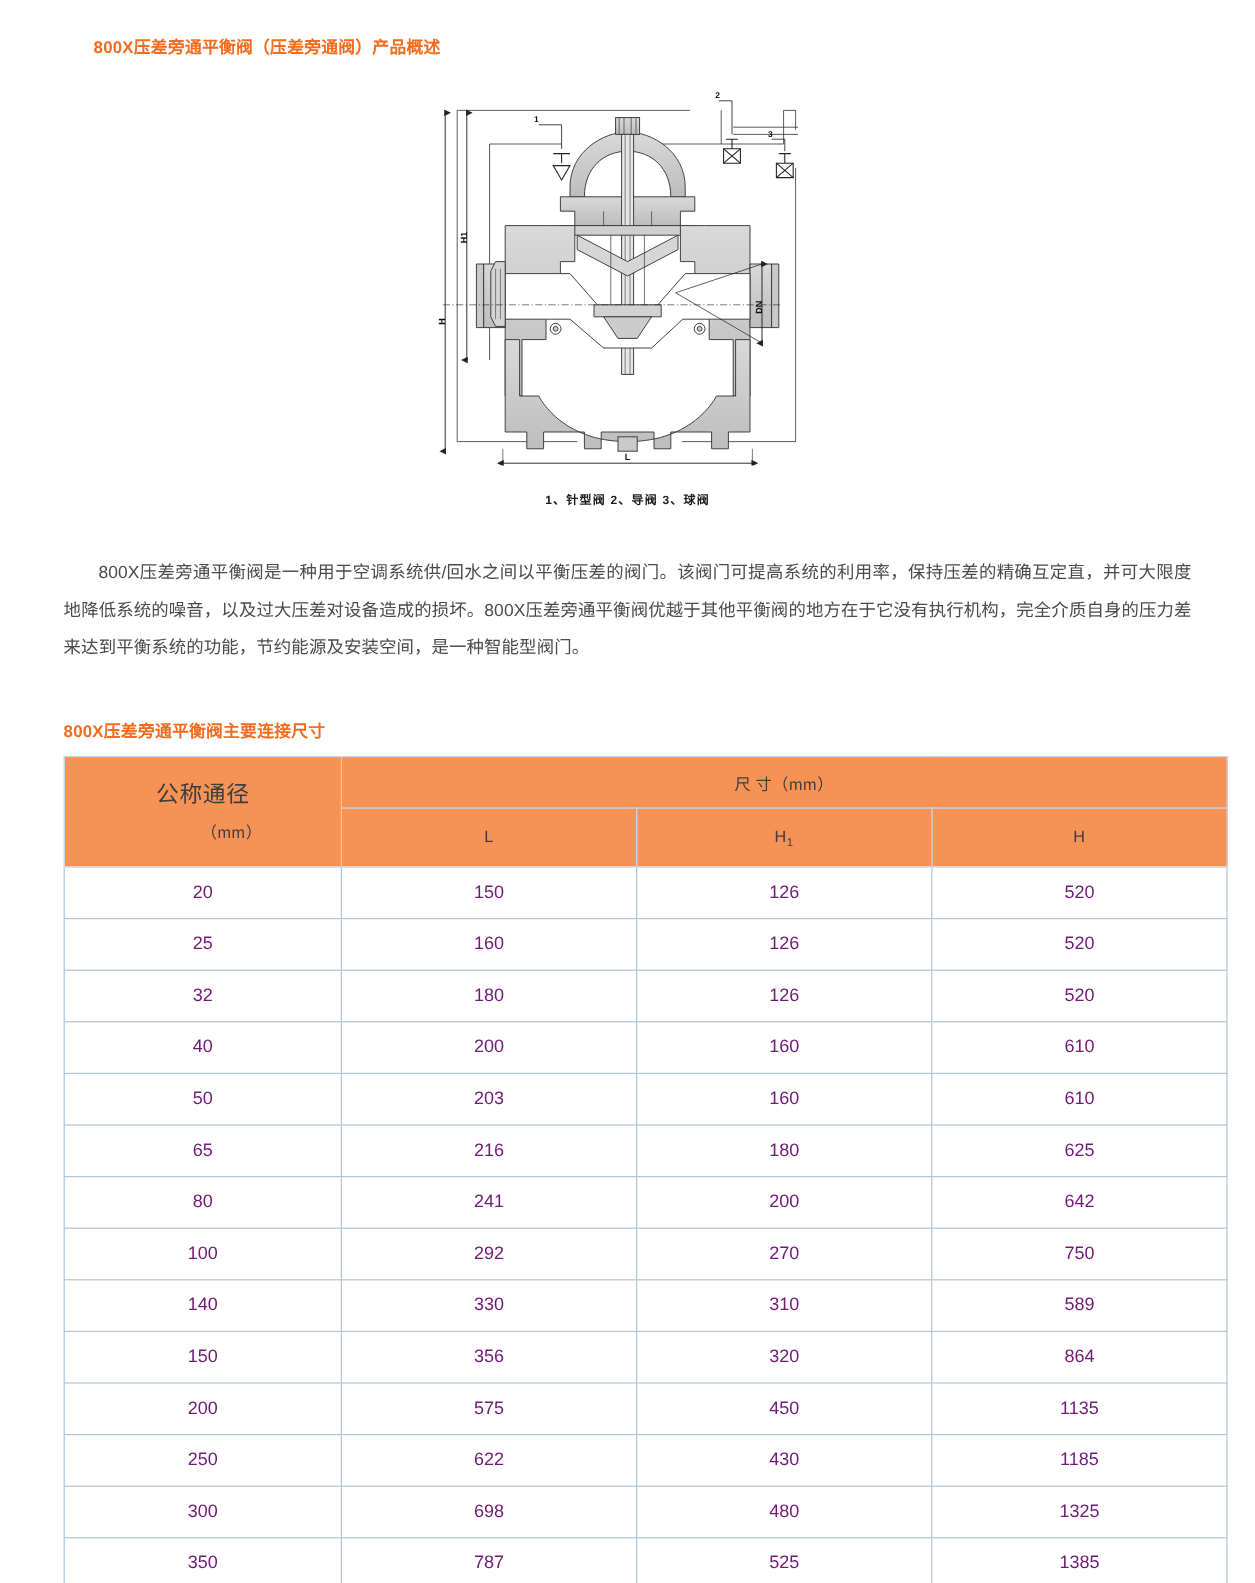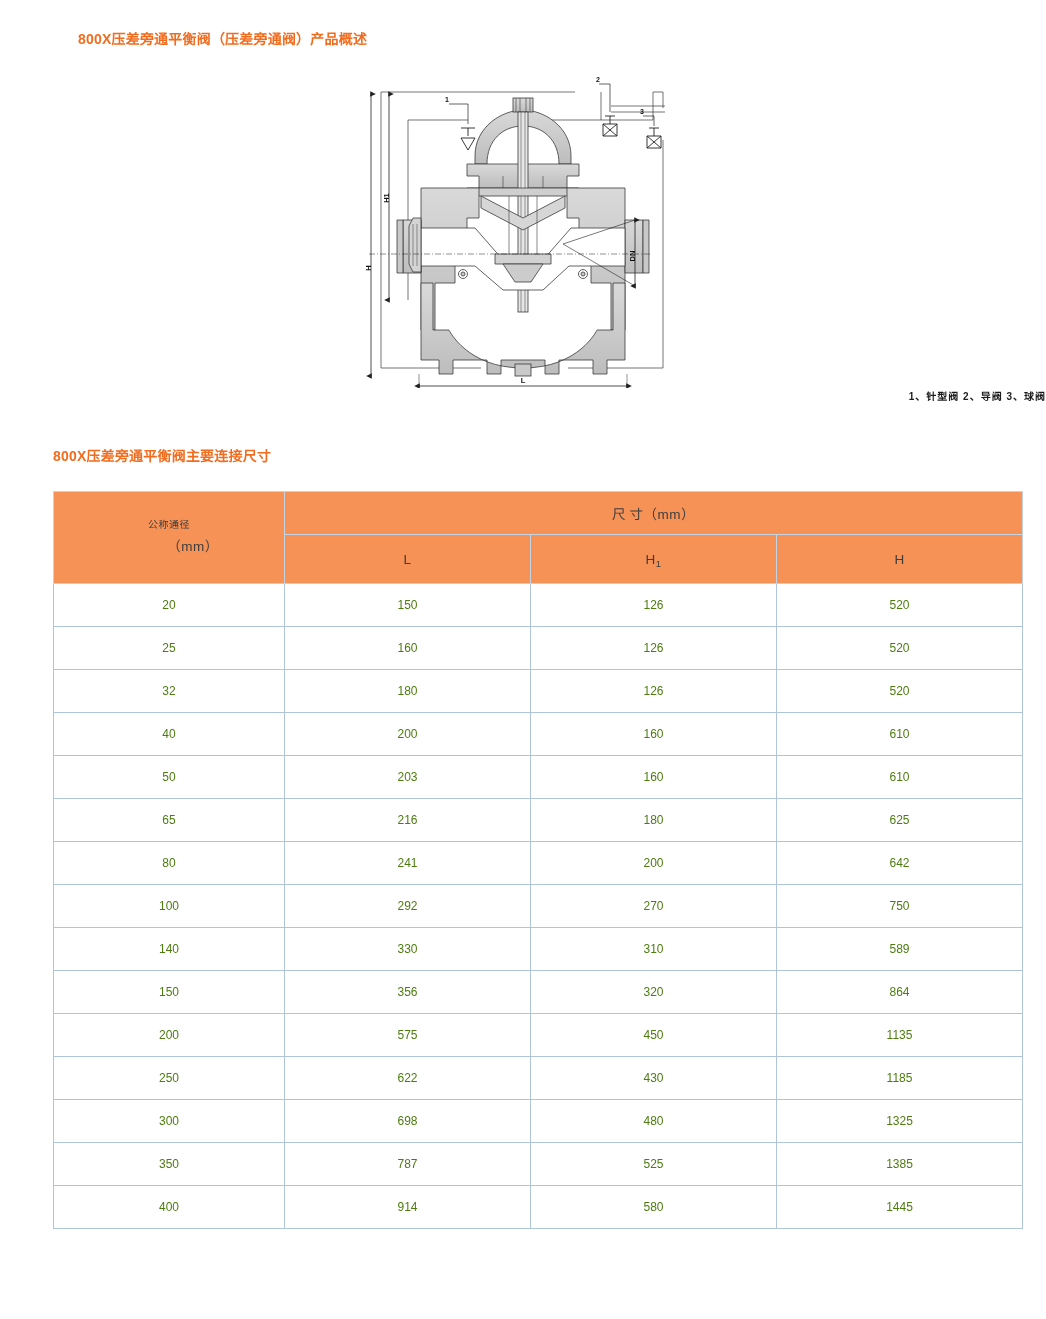"1、针型阀 2、导阀 3、球阀" .diagram-caption { margin-top: 0 -> 20px; text-align: right -> center }
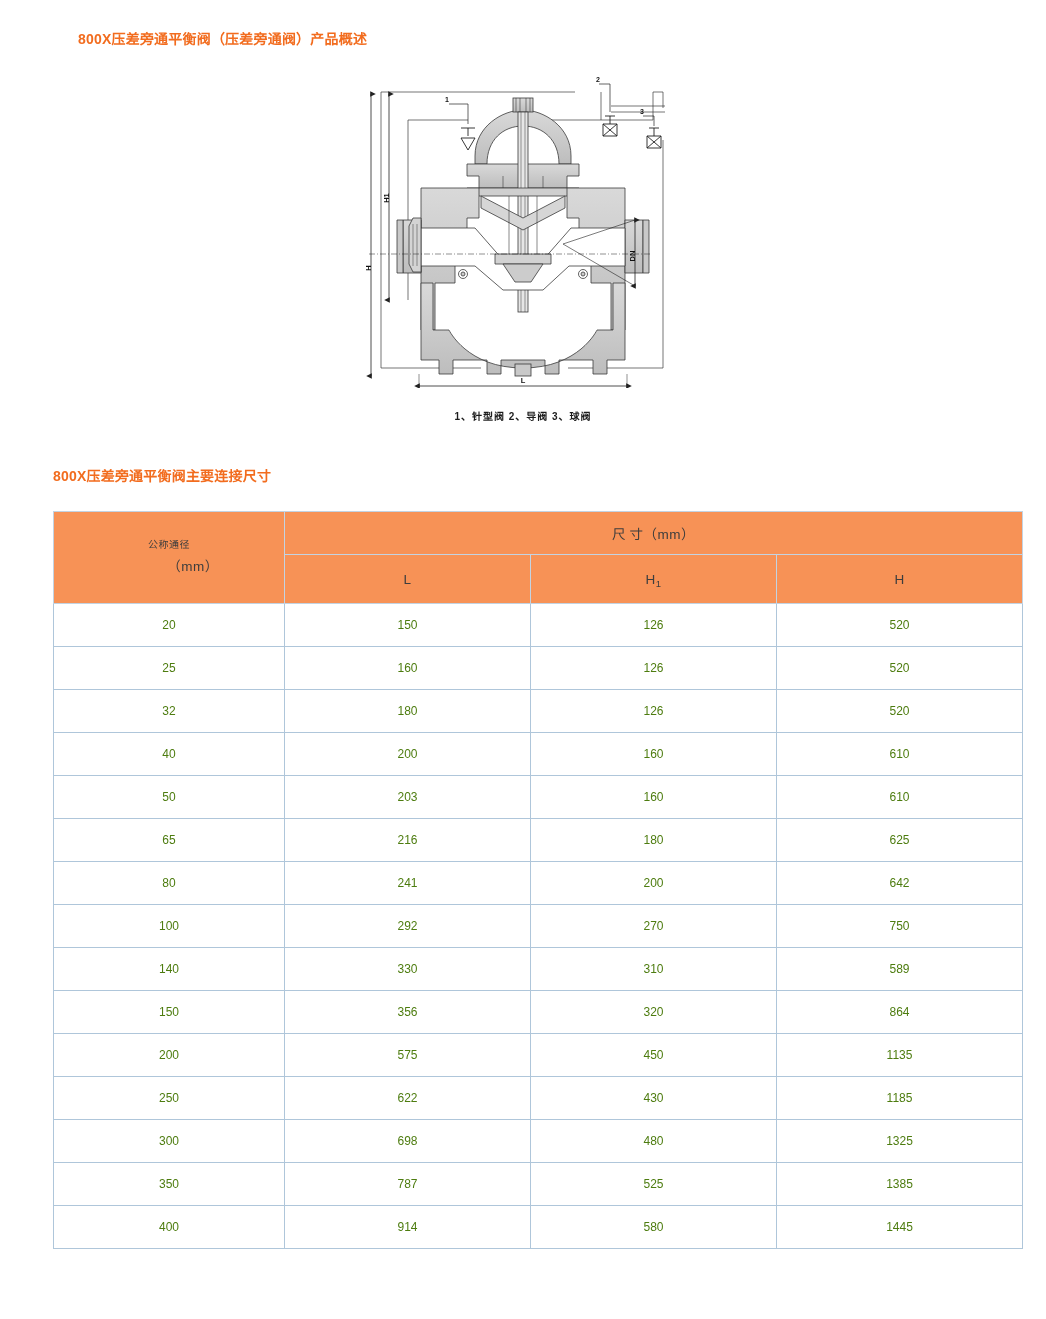"800X压差旁通平衡阀是一种用于空调系统供/回水之间以平衡压差的阀门。该阀门可提" p.body-paragraph { html: none -> <p>800X压差旁通平衡阀是一种用于空调系统供/回水之间以平衡压差的阀门。该阀门可提高系统的利用率，保持压差的精确互定直，并可大限度地降低系统的噪音，以及过大压差对设备造成的损坏。800X压差旁通平衡阀优越于其他平衡阀的地方在于它没有执行机构，完全介质自身的压力差来达到平衡系统的功能，节约能源及安装空间，是一种智能型阀门。</p> }
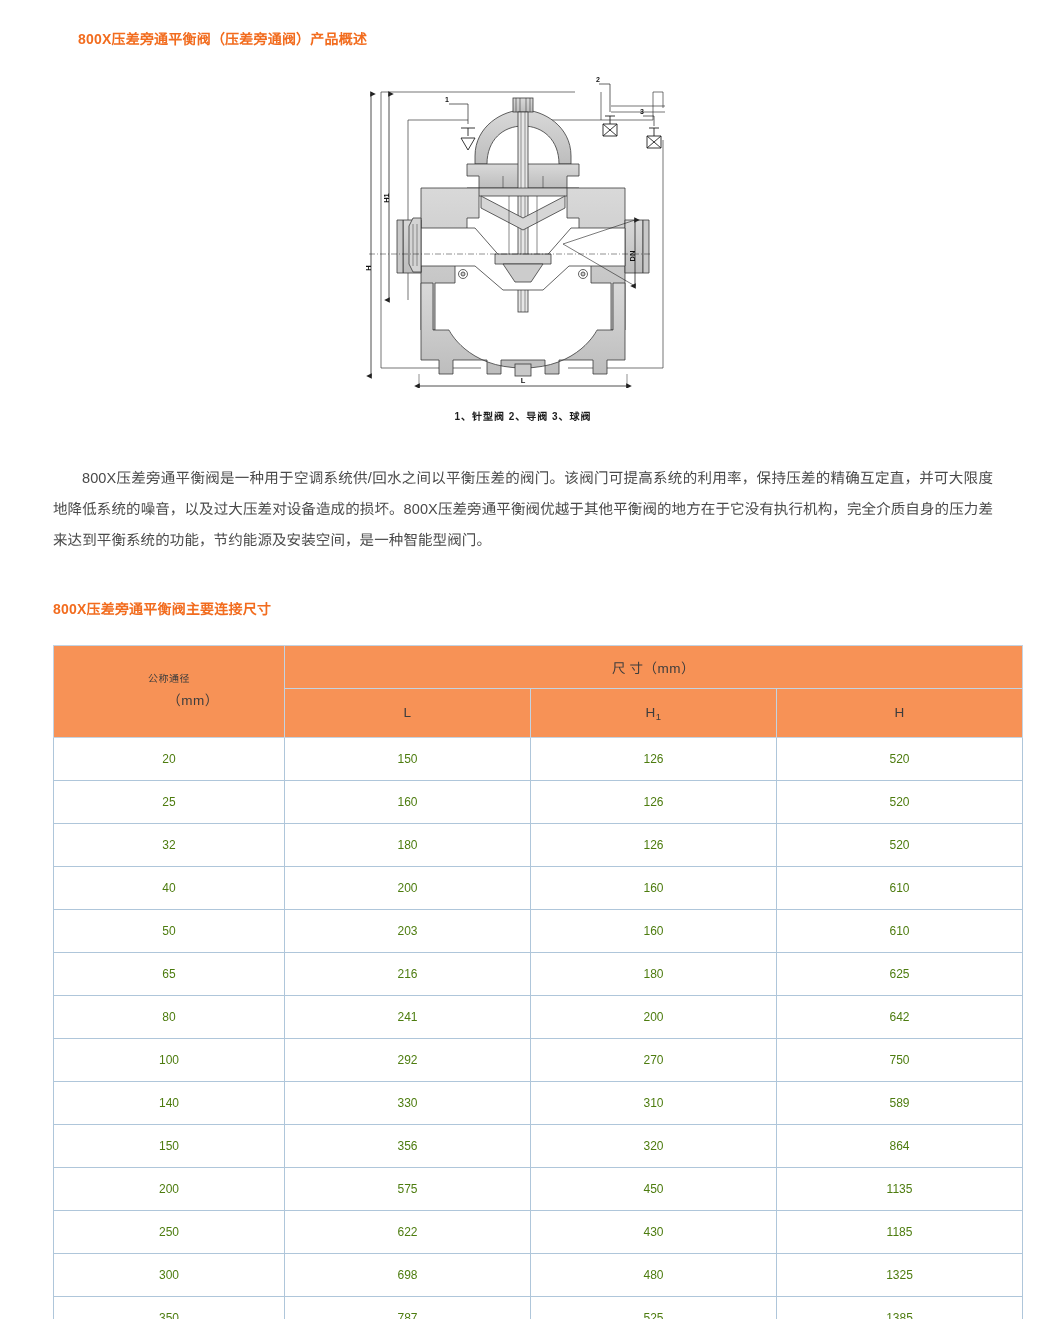"800X压差旁通平衡阀主要连接尺寸" #heading-2 { margin: 0 0 25px 53px -> 0 0 10px 53px }
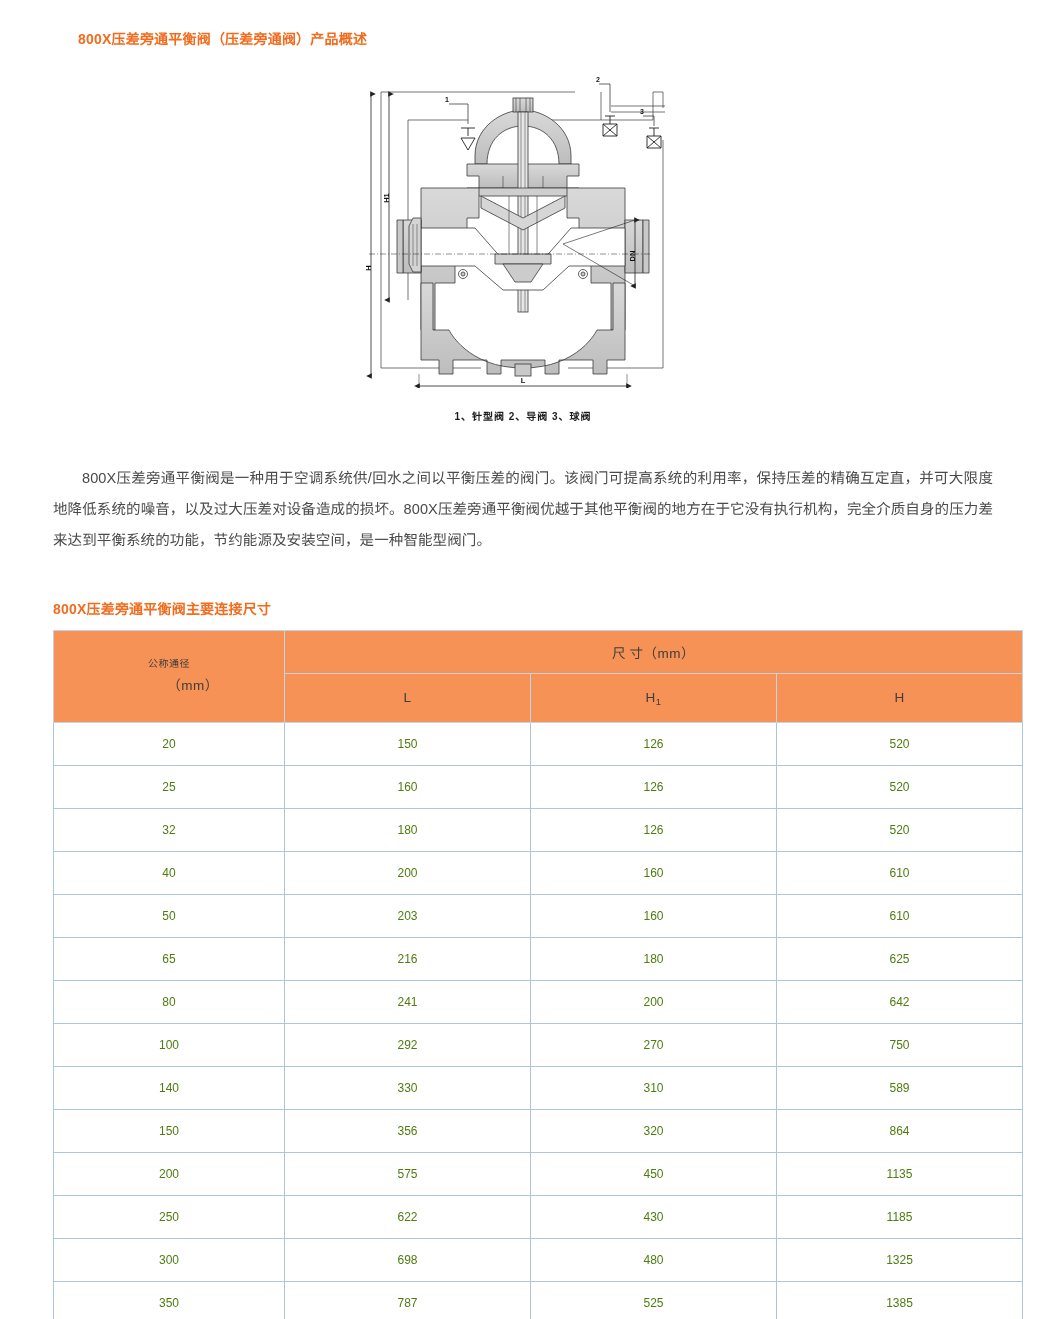"公称通径" .th-dn .dn-line1 { font-size: 10px -> 19px }
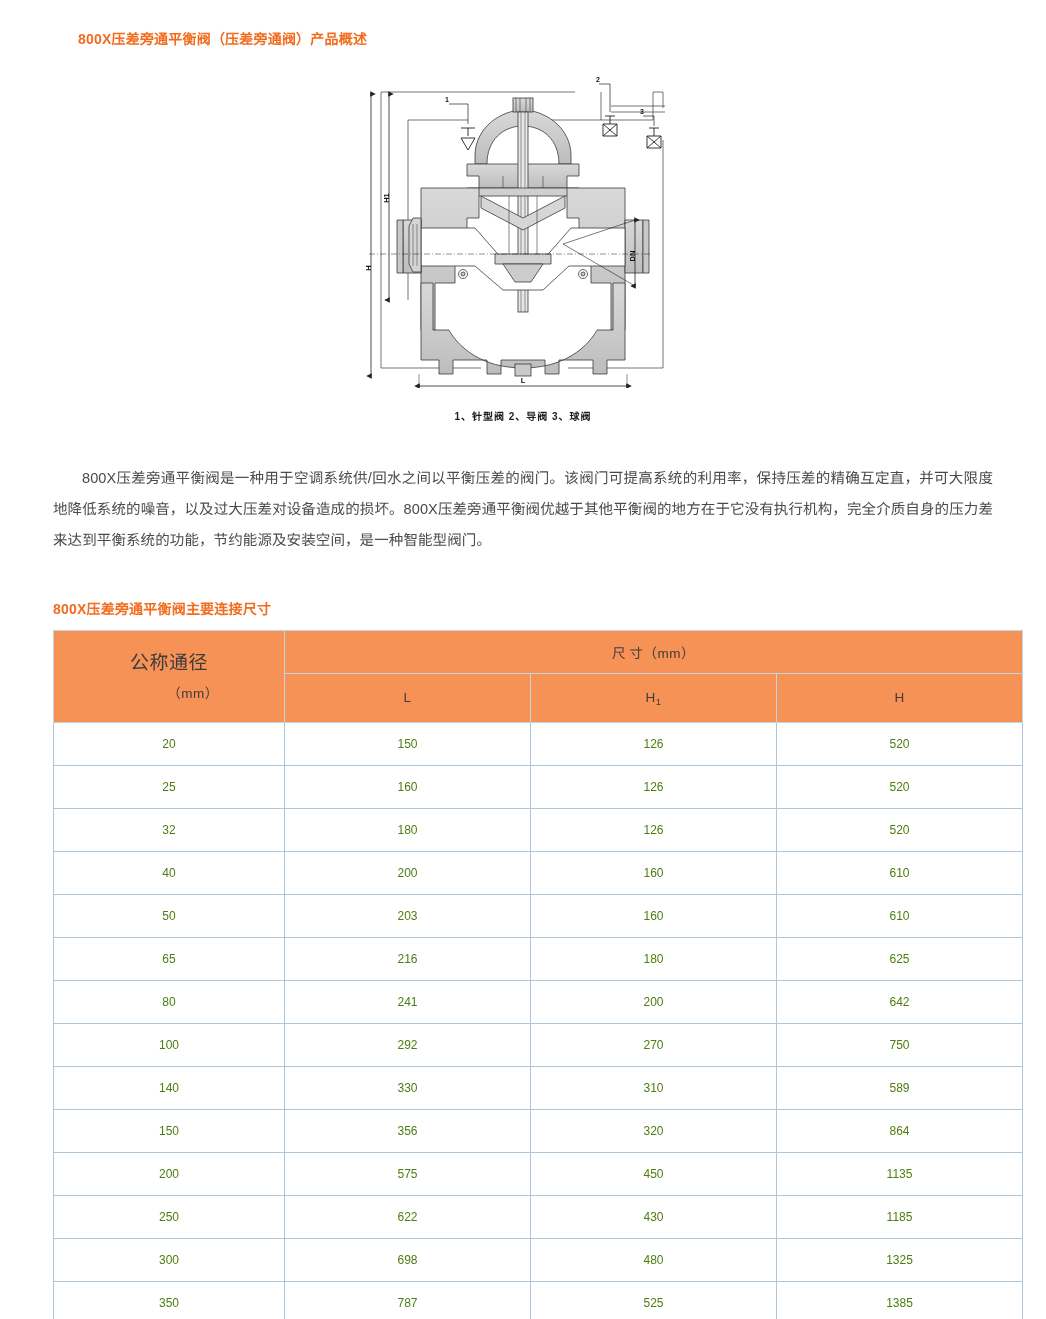"20" .dim-table tbody td { color: #4d7c0f -> #701a75; font-size: 12px -> 15px }
